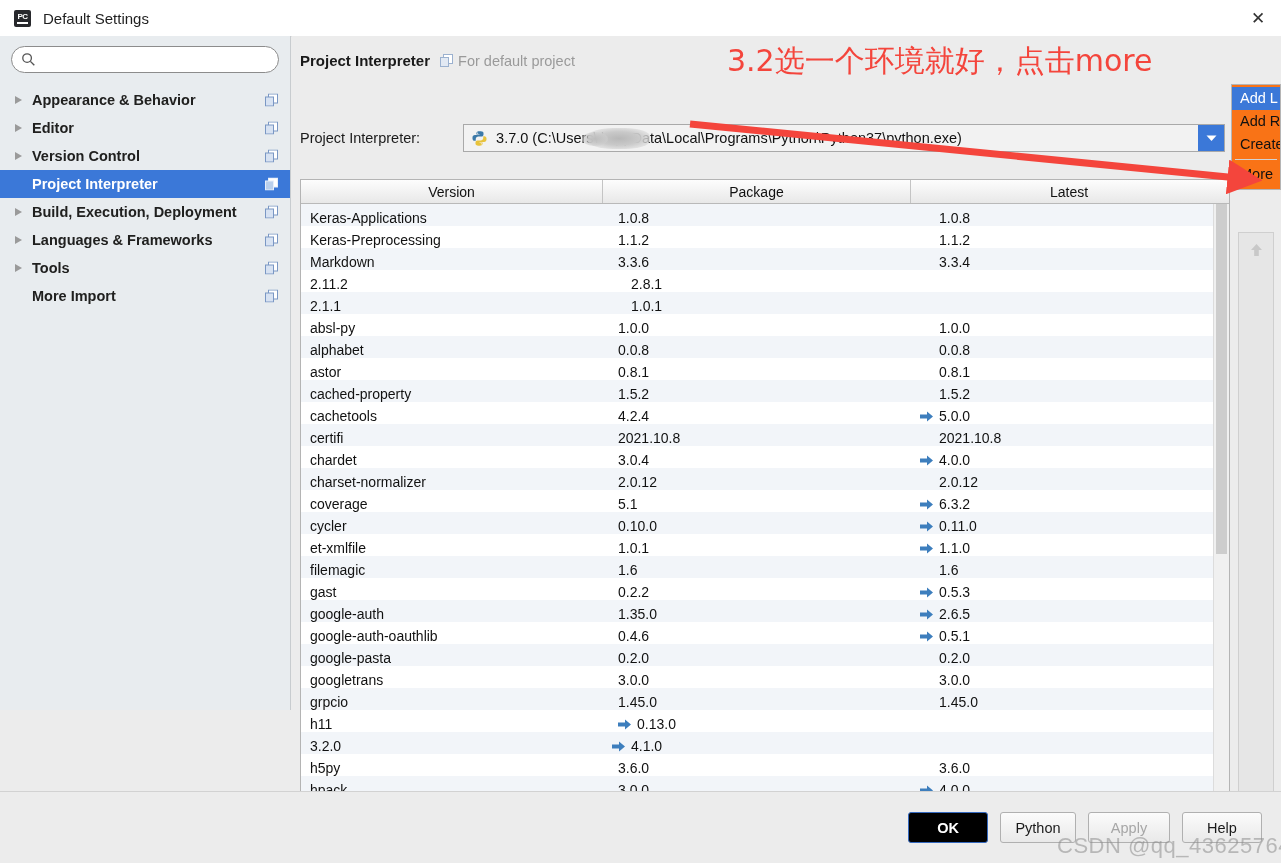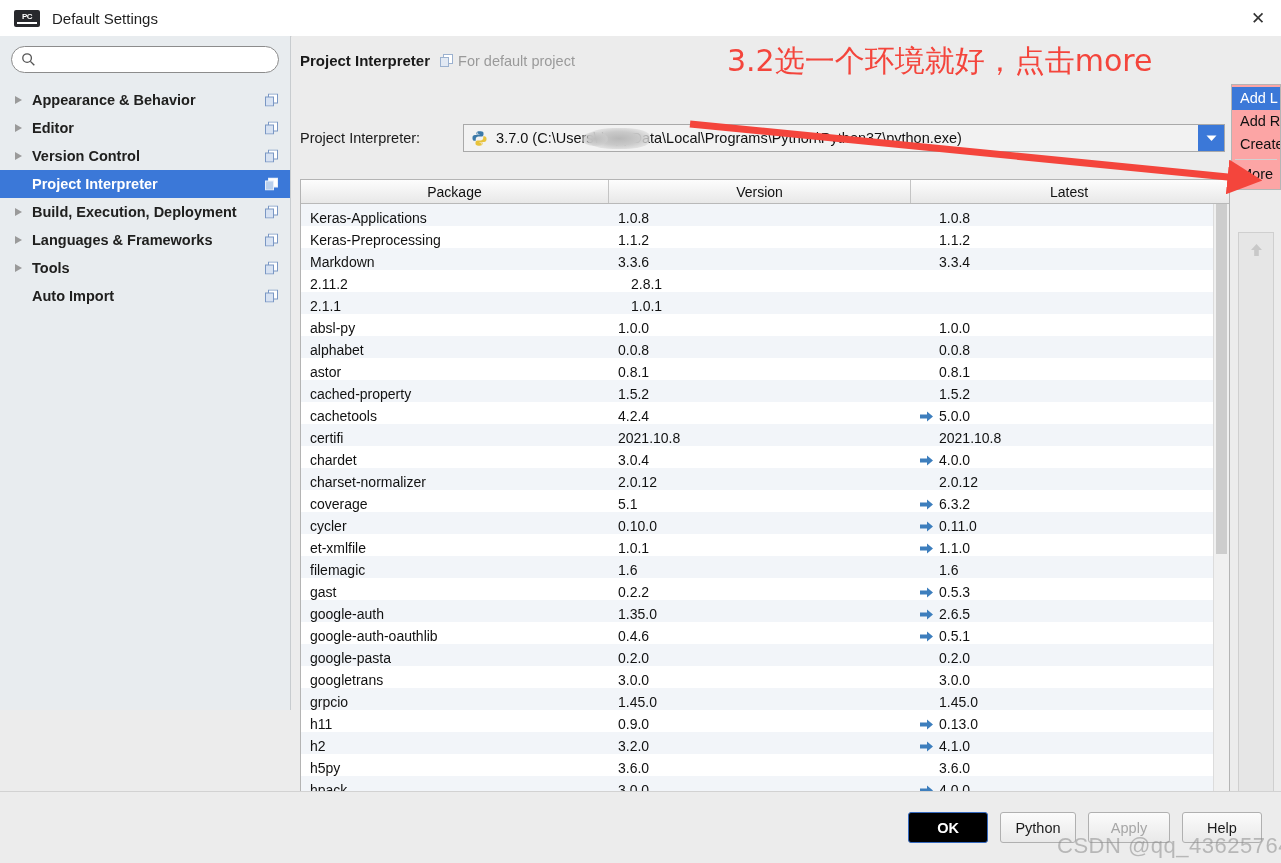"PC" .pc-icon { width: 26px -> 17px }
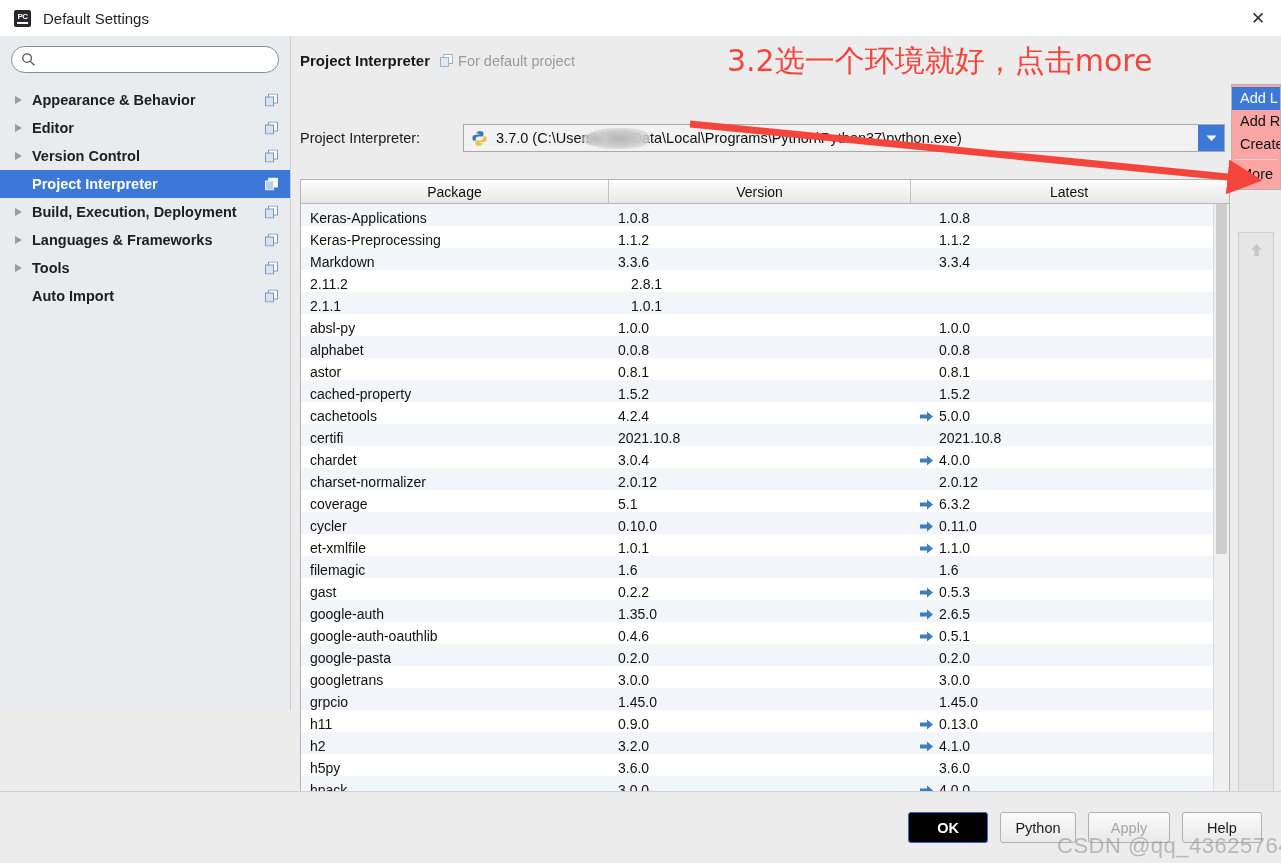"Add L" .dropdown { background: #fca5a5 -> #f97316 }
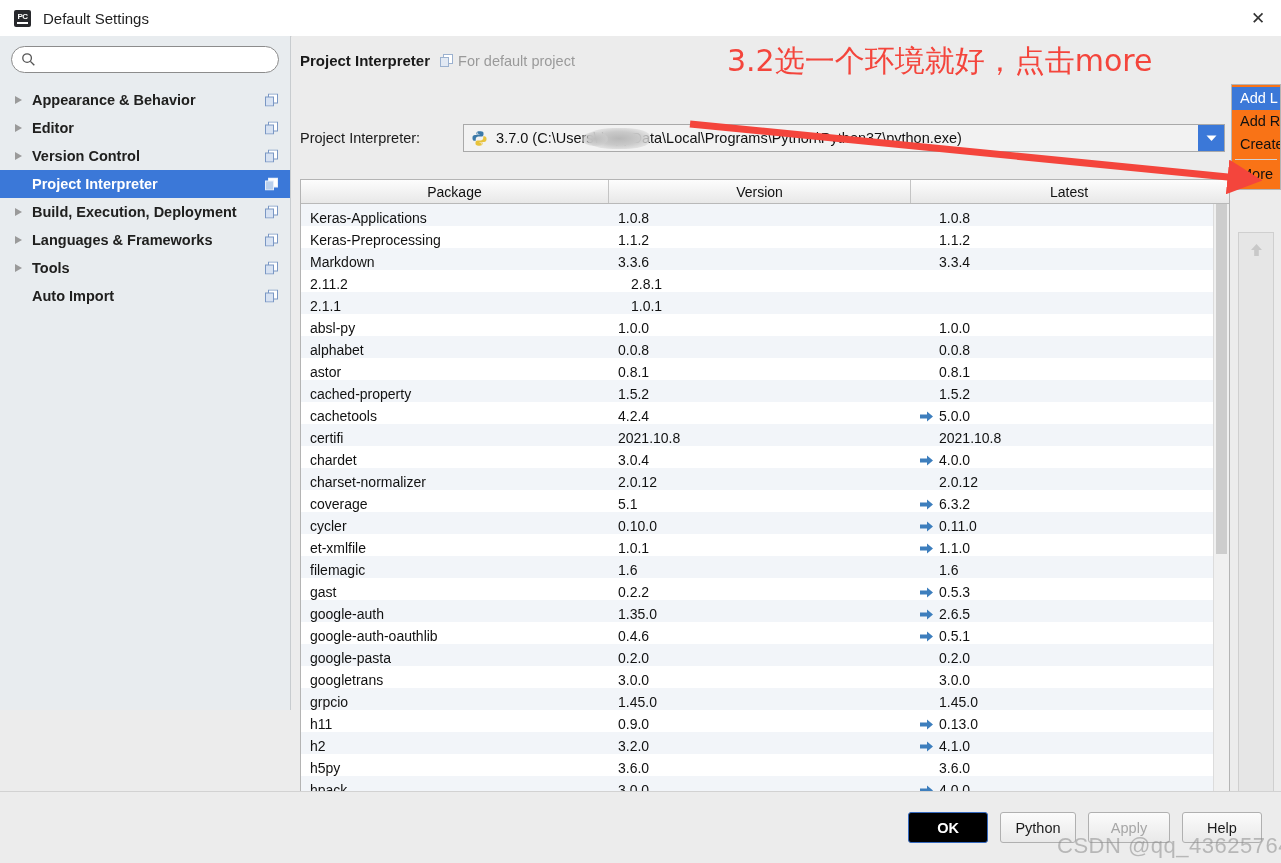"Package" div.th { order: before "Version" -> after "Version" }
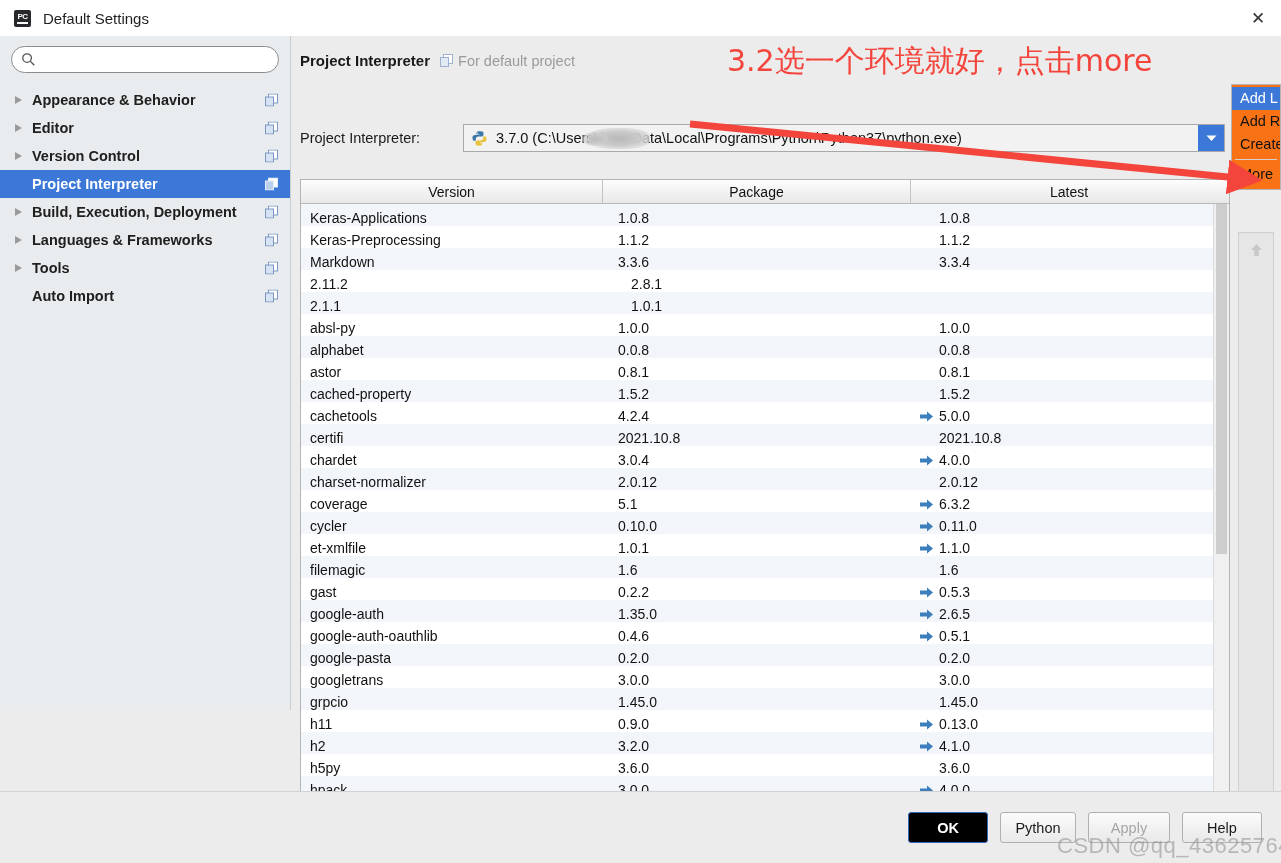"Auto Import" div.tree-label { text: Auto -> More }
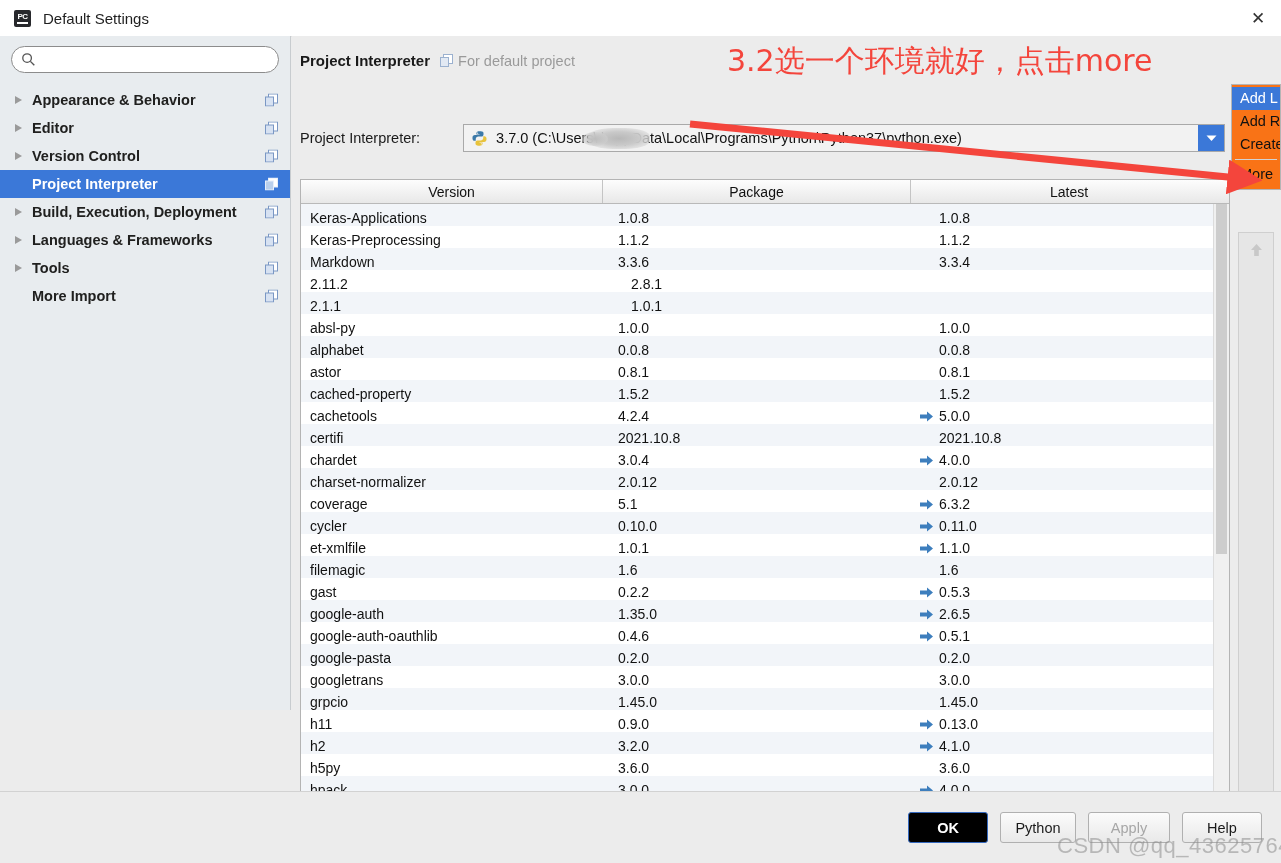"0.9.0" div.td { html: <div>0.9.0</div> -> none }
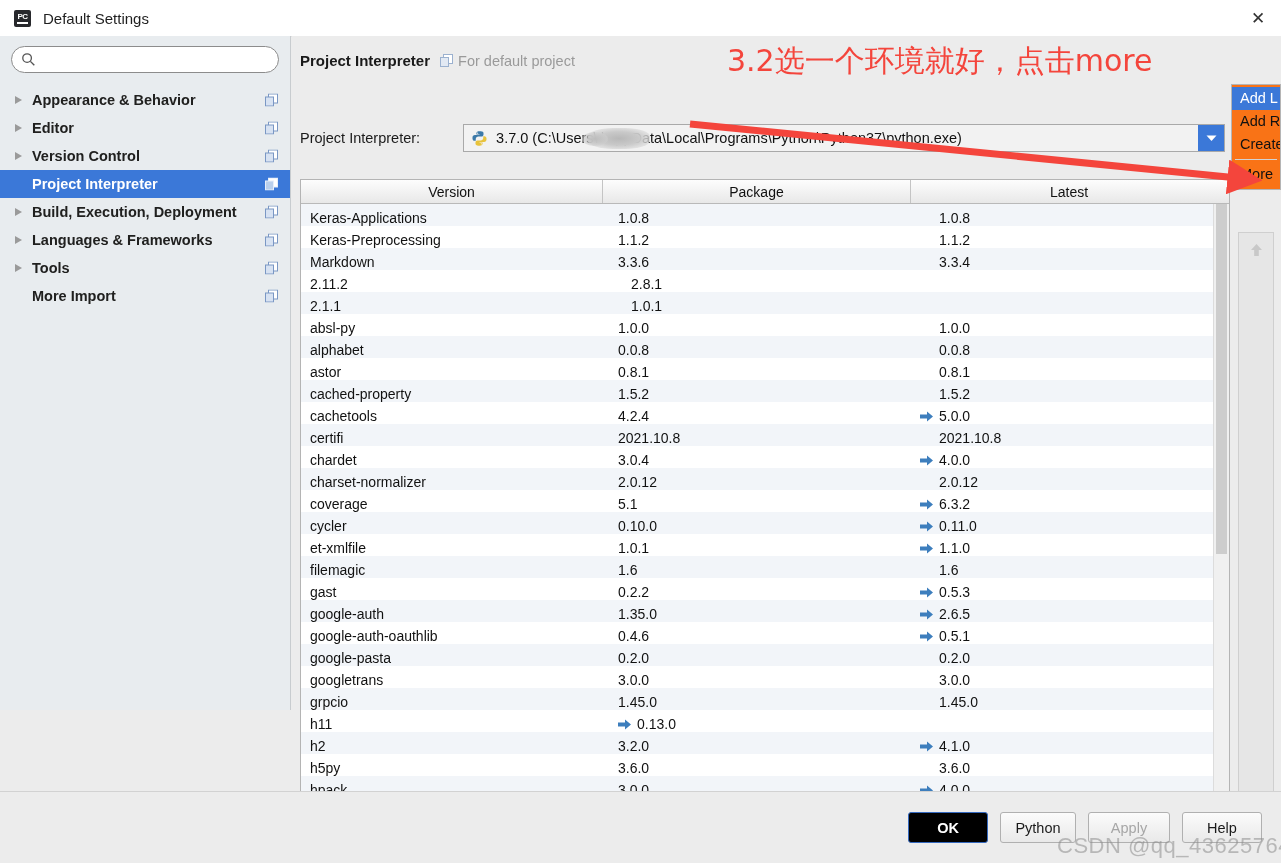"h2" div.td { html: <div>h2</div> -> none }
